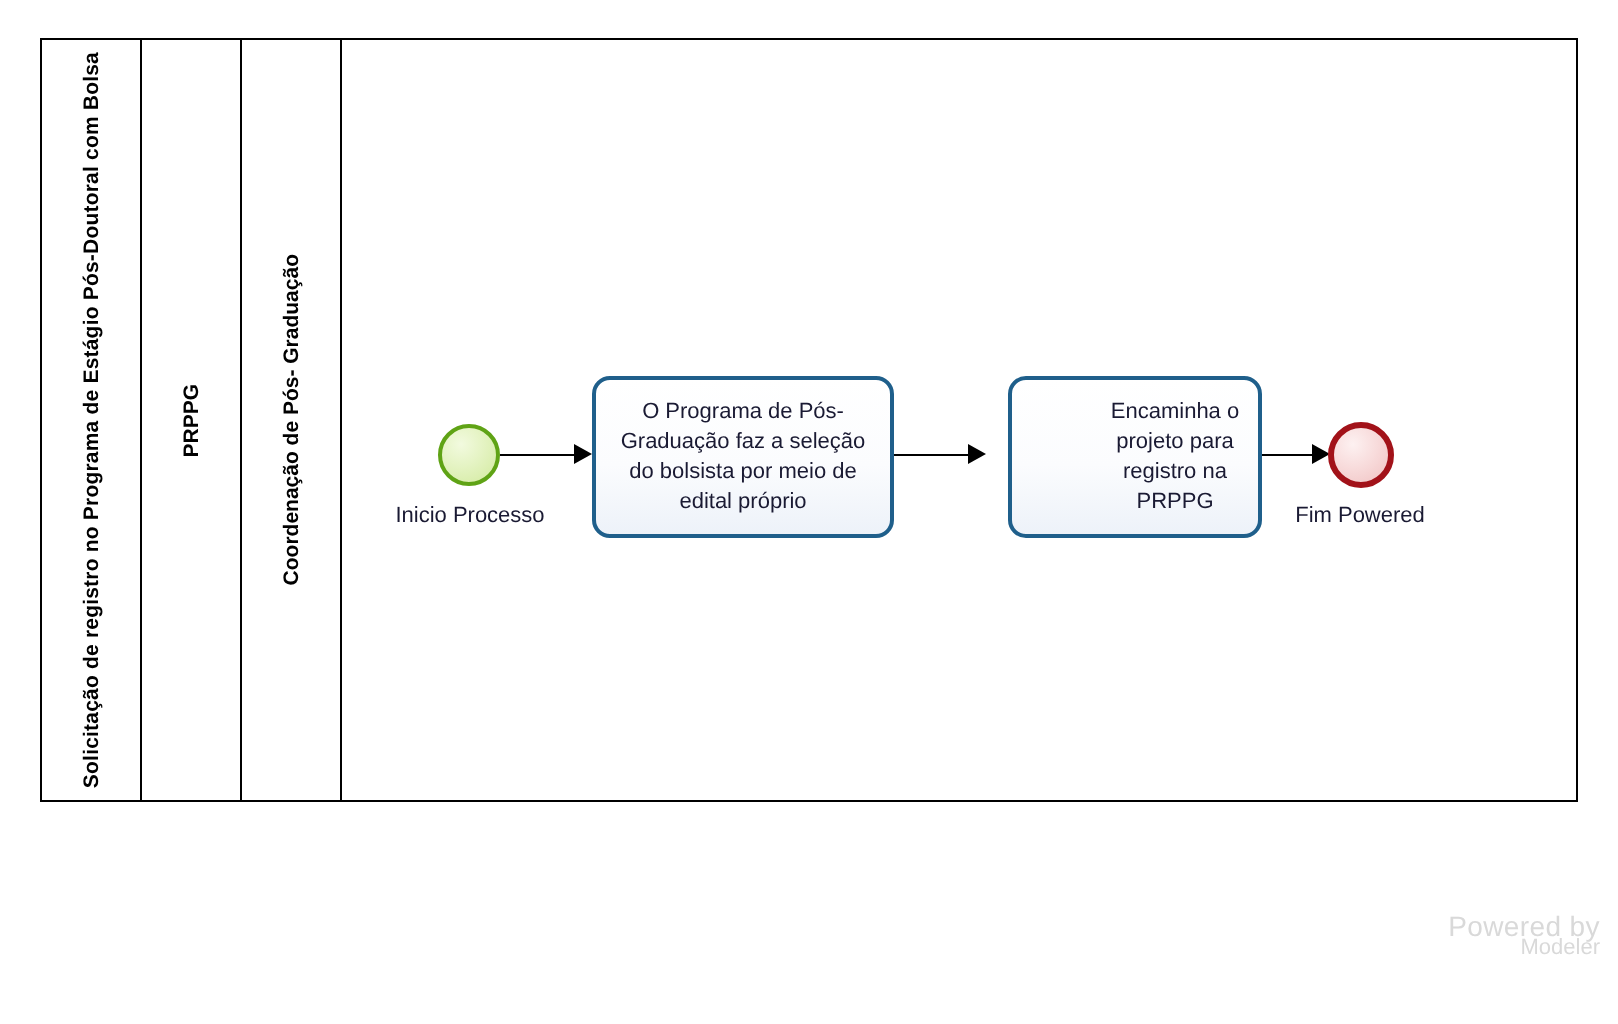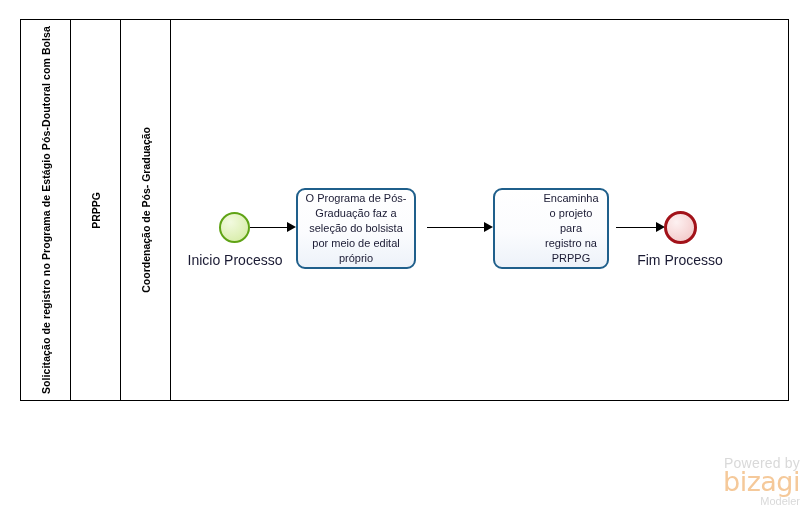"O Programa de Pós-Graduação faz" #task-1 { width: 120px -> 151px }
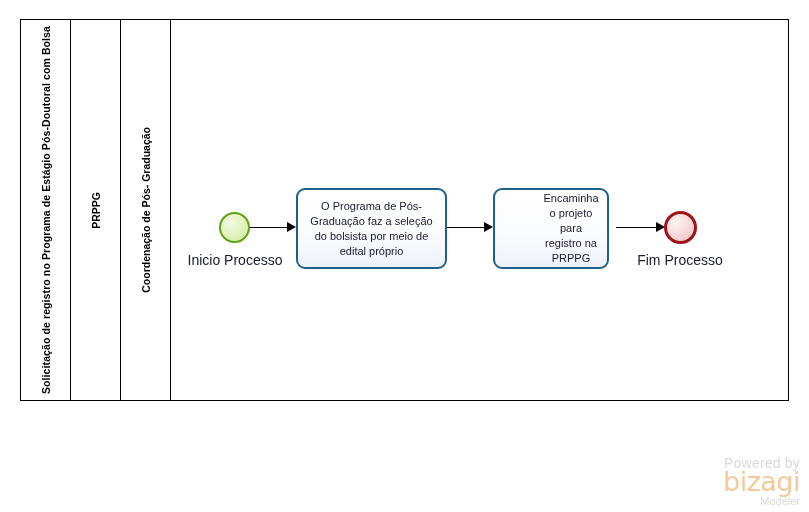"Encaminha o projeto para registro" #task-2 { left: 493px -> 504px; width: 116px -> 127px }
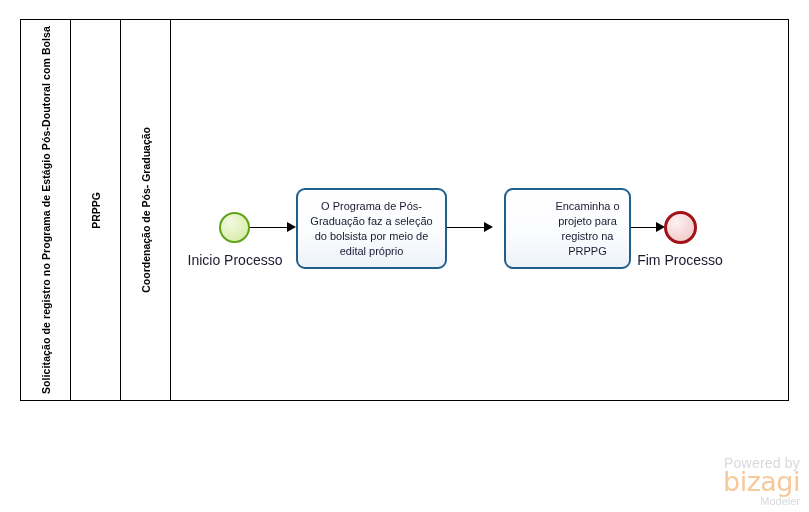"Inicio Processo" .event-label { font-size: 14px -> 11px }
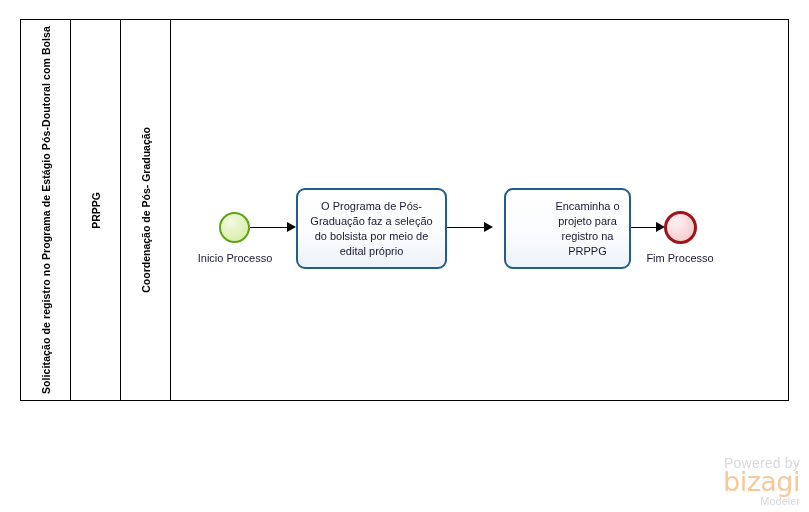"Fim Processo" div.event-label { text: Processo -> Powered }
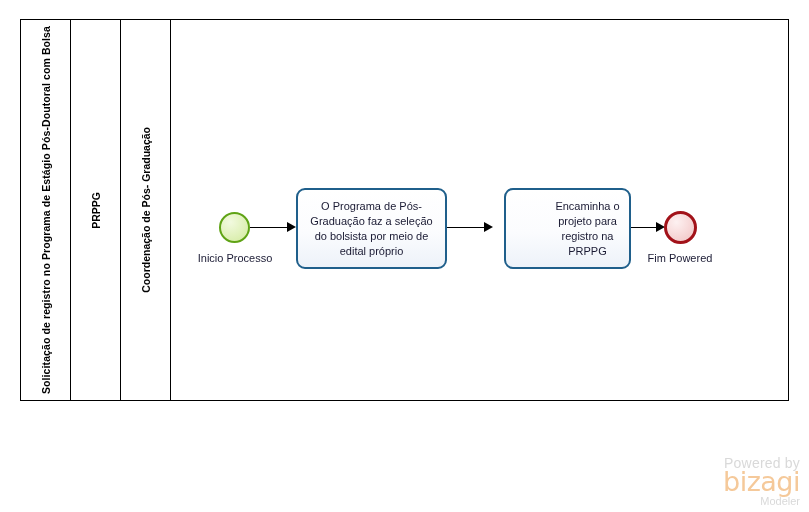"bizagi" p { html: <p>bizagi</p> -> none }
